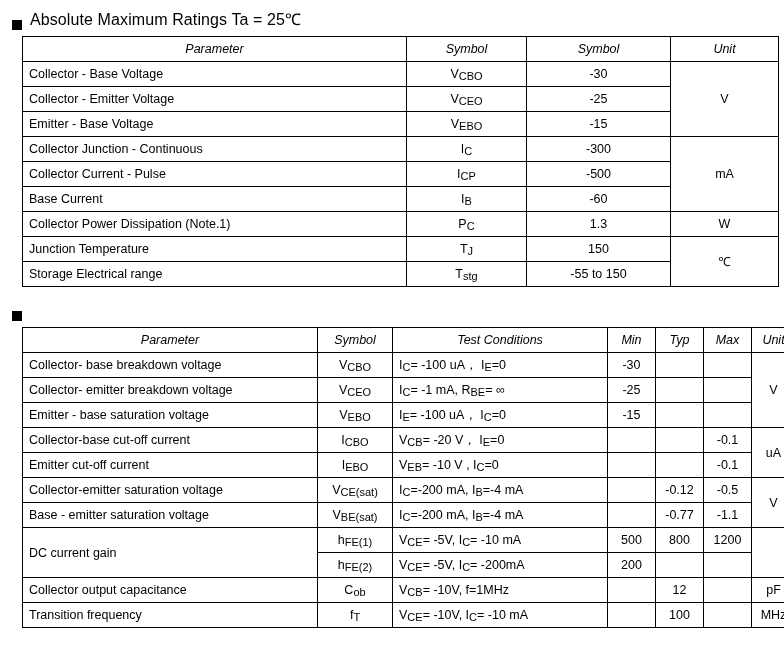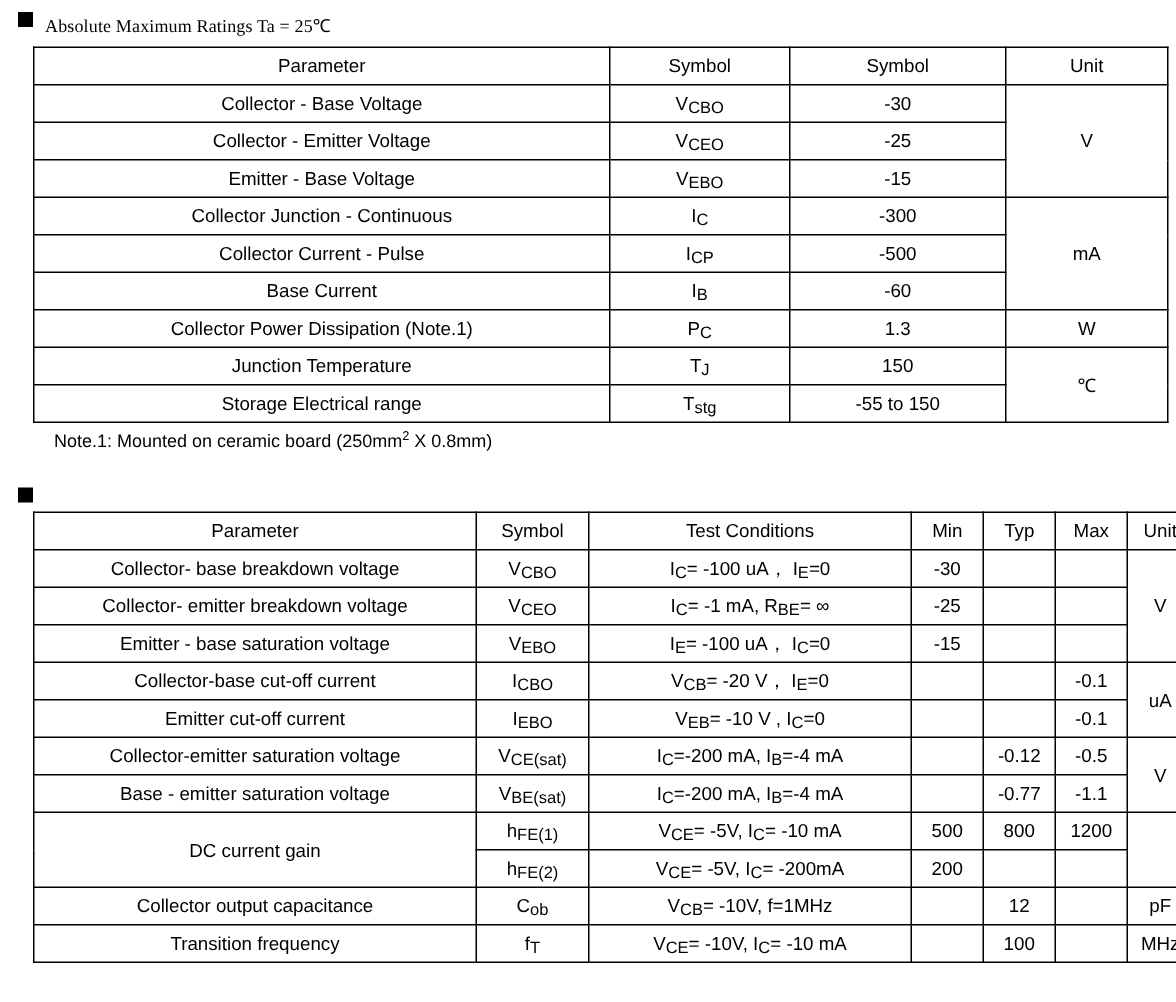"Absolute Maximum Ratings Ta =" .section-heading { align-items: flex-start -> flex-end; font-family: Liberation Serif, serif -> none; font-size: 12px -> 16px }
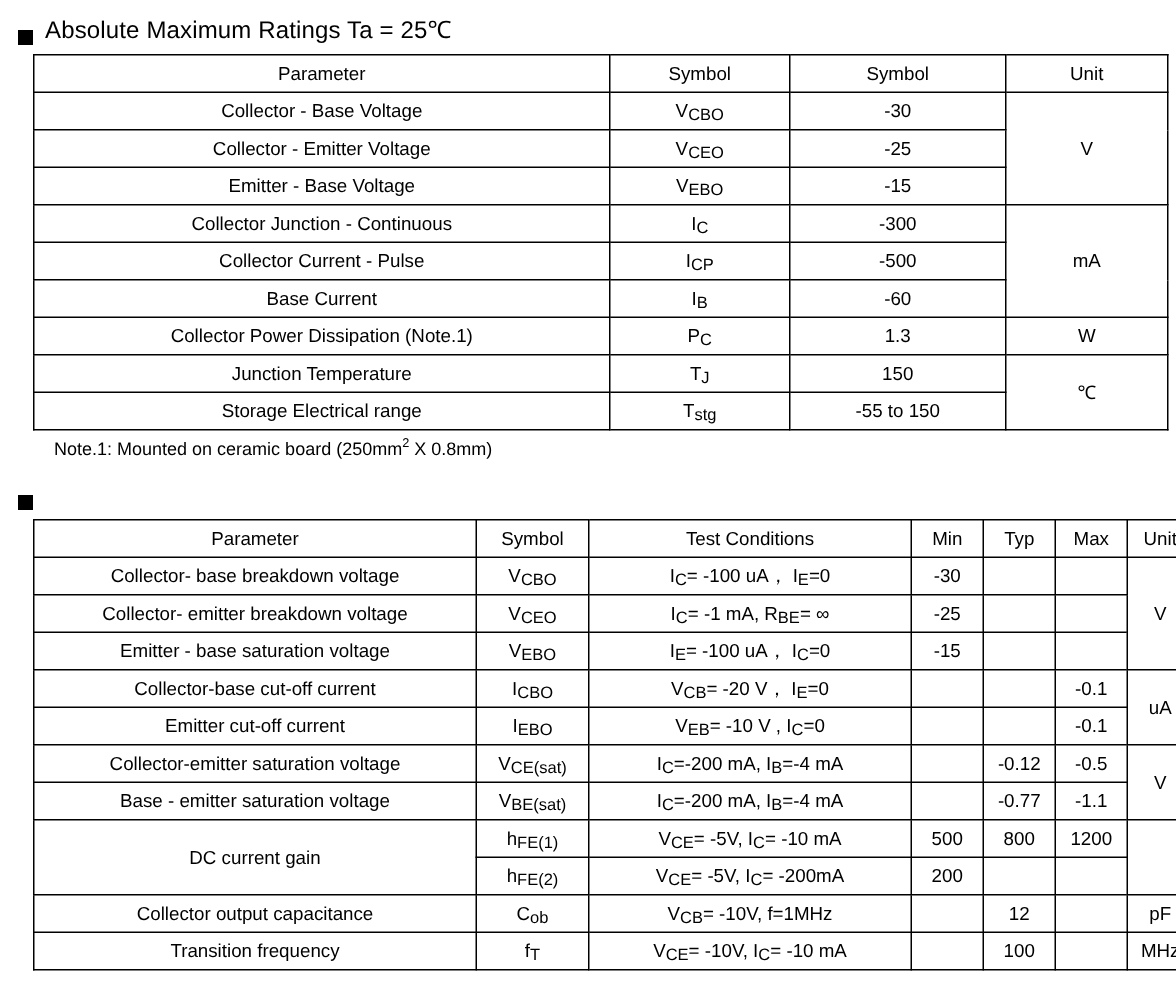"Parameter" table.spec th { font-style: none -> italic }
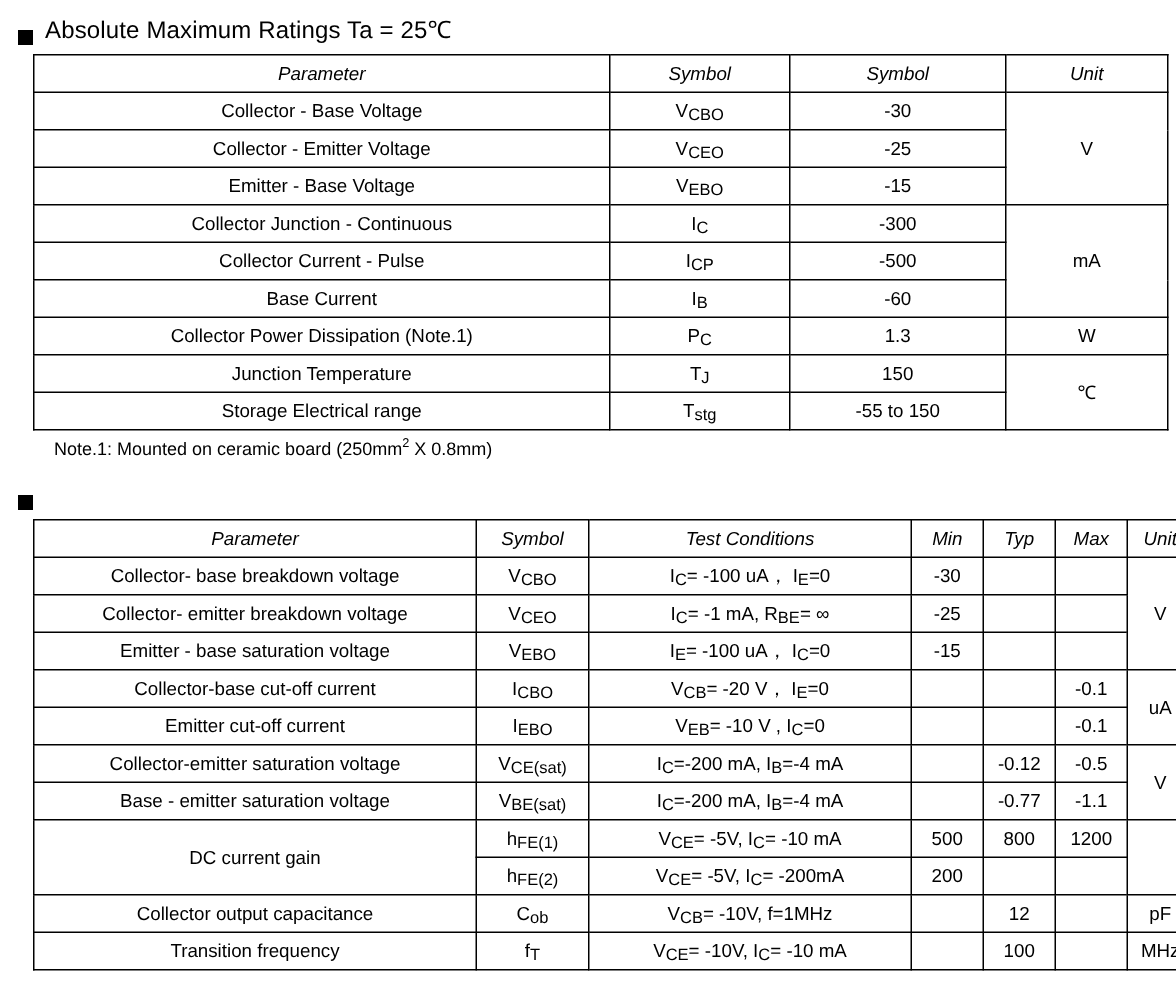"Collector - Base Voltage" td.l, th.l { text-align: center -> left }
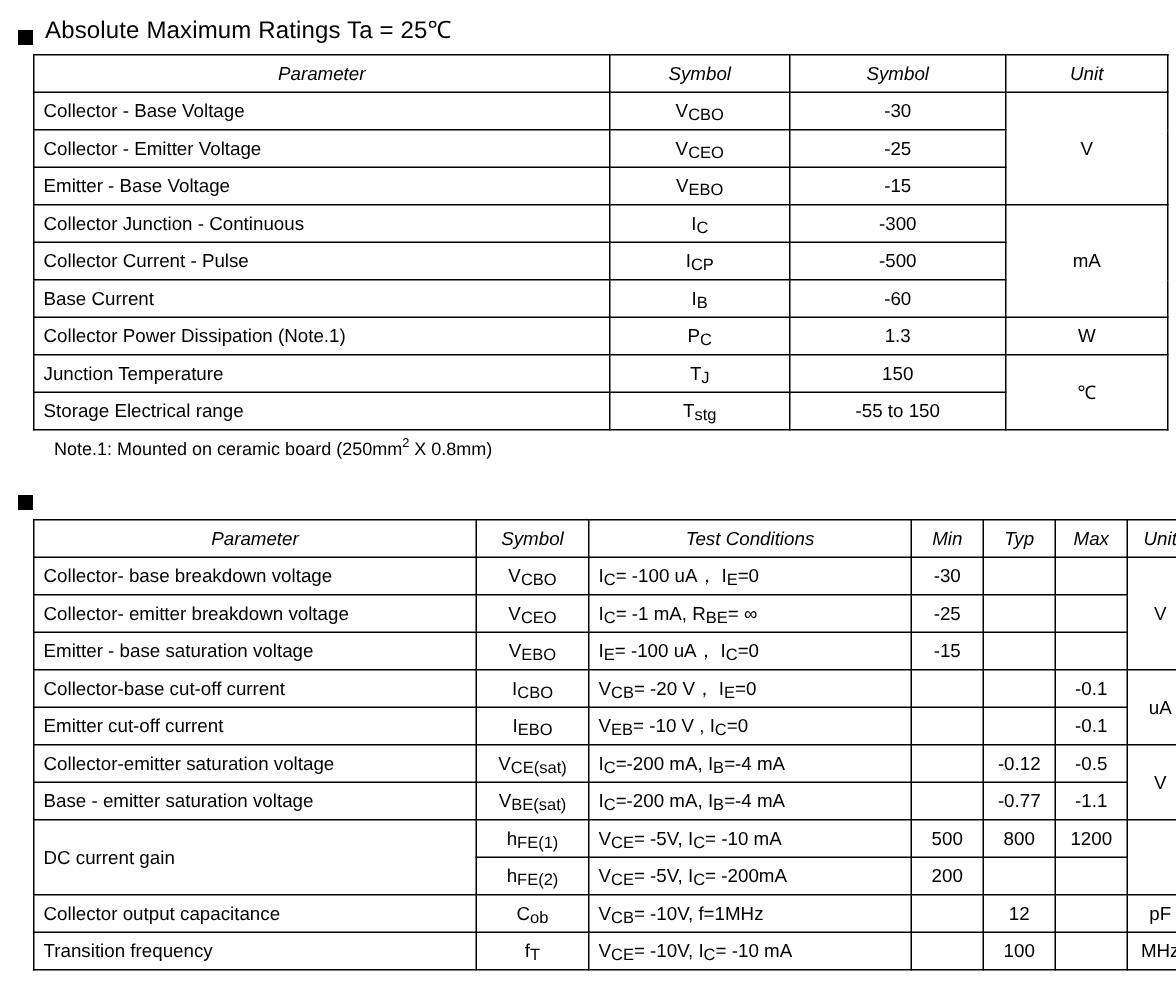"Note.1: Mounted on ceramic board" div.note { html: <div><span>Note.1: Mounted on ceramic board (250mm</span><sup>2</sup><span> X 0.8mm)</span></div> -> none }
